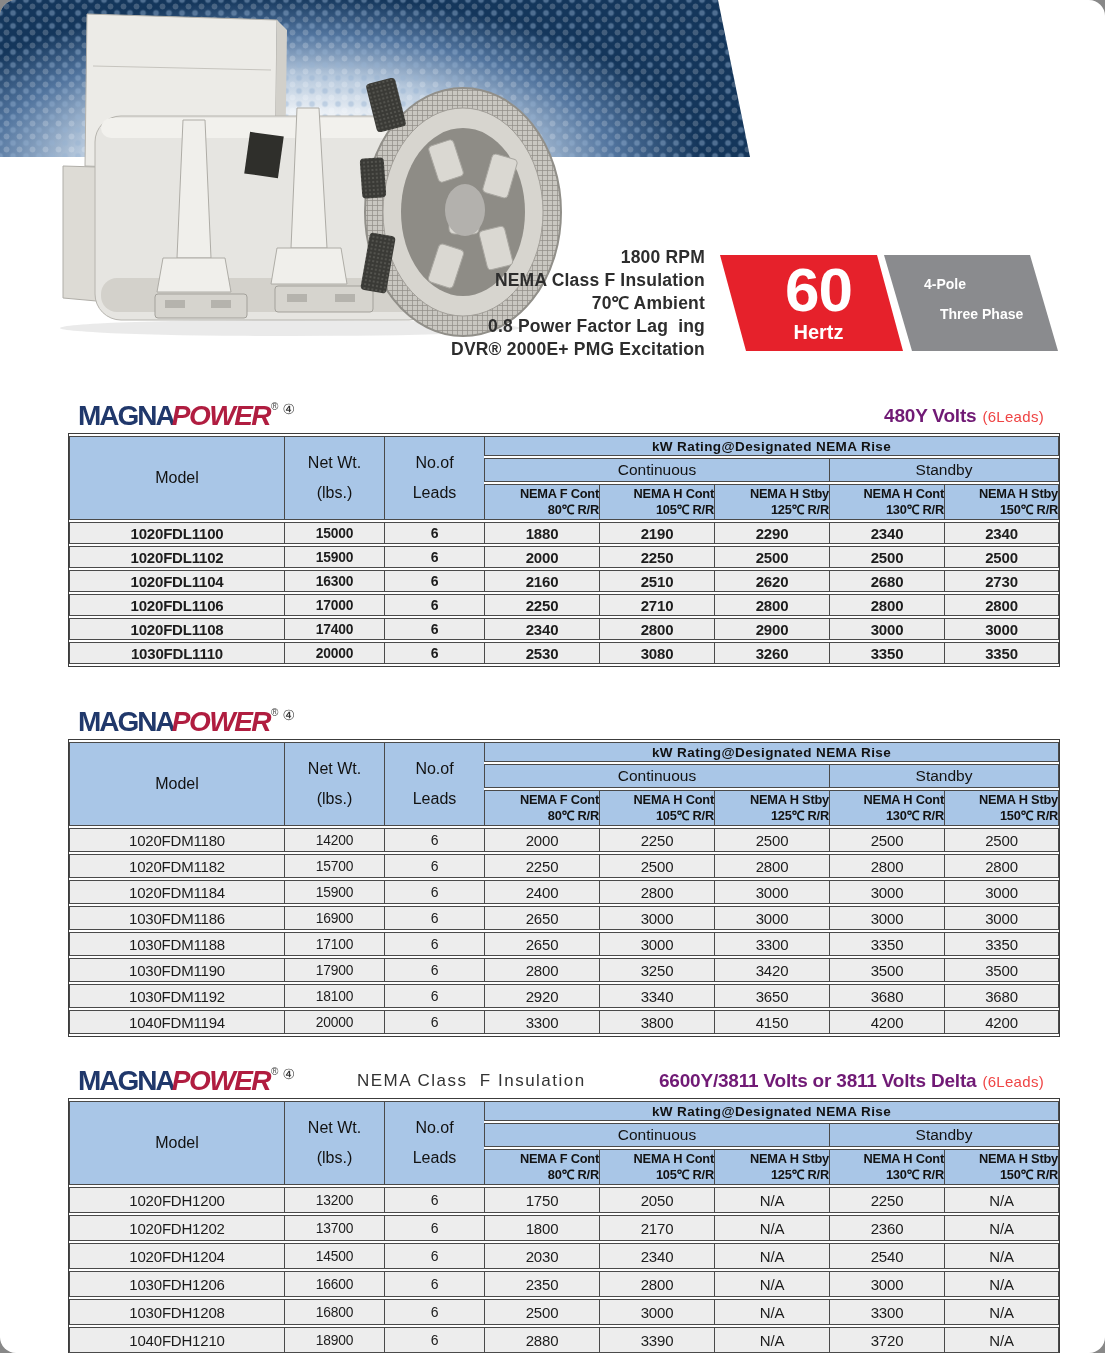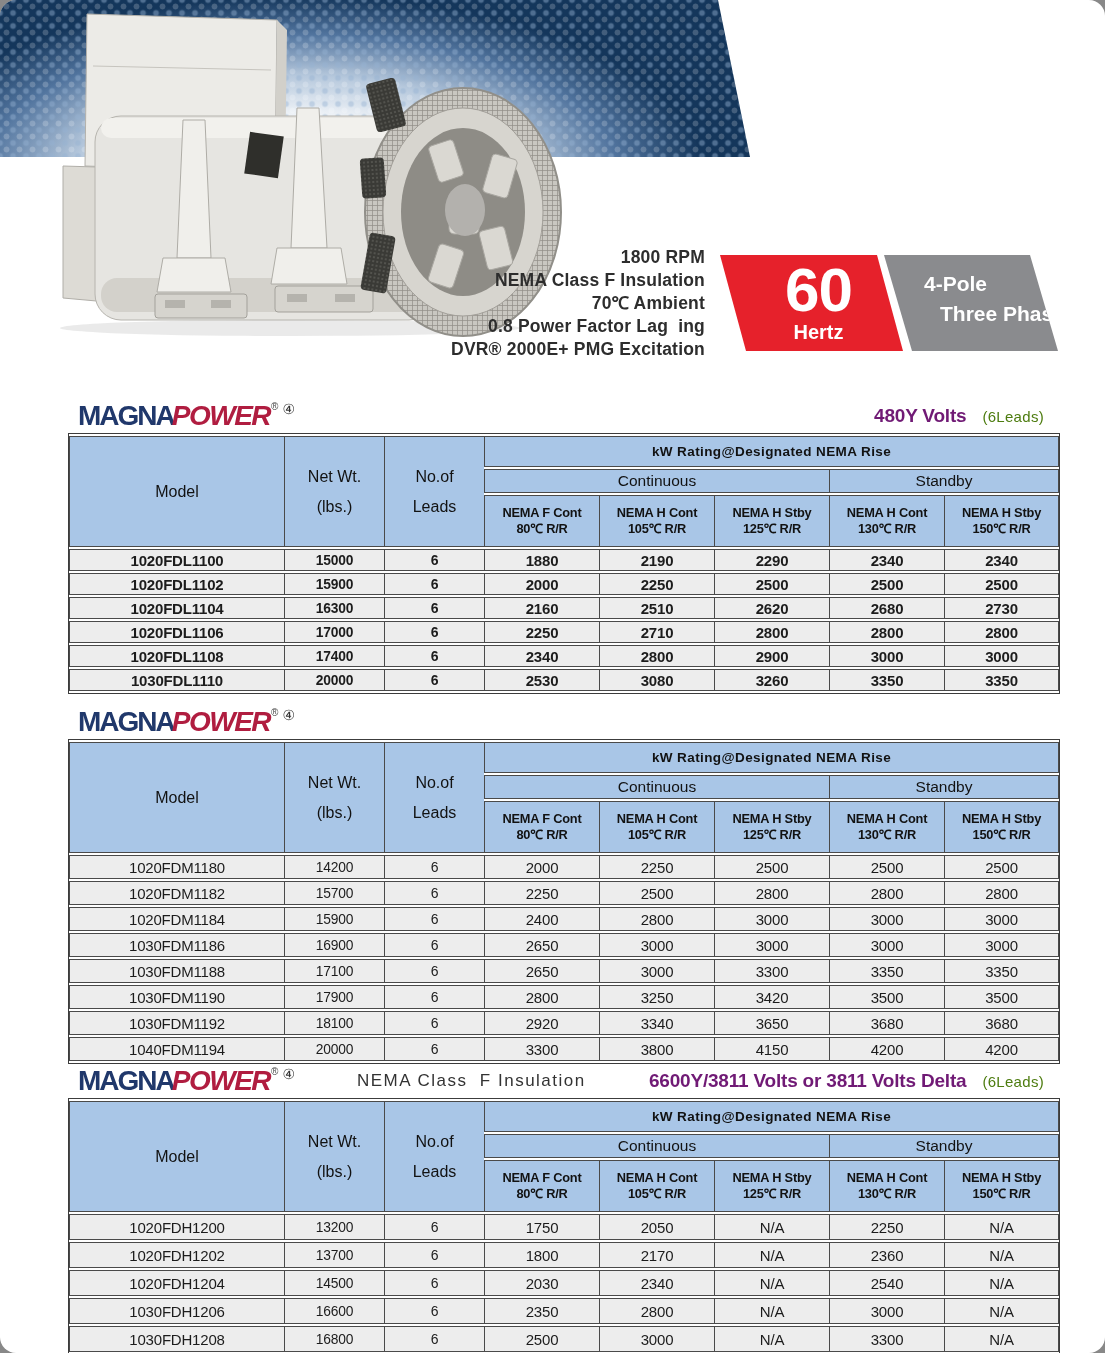"4-Pole" .pole-l1, .pole-l2 { font-size: 21px -> 14px }
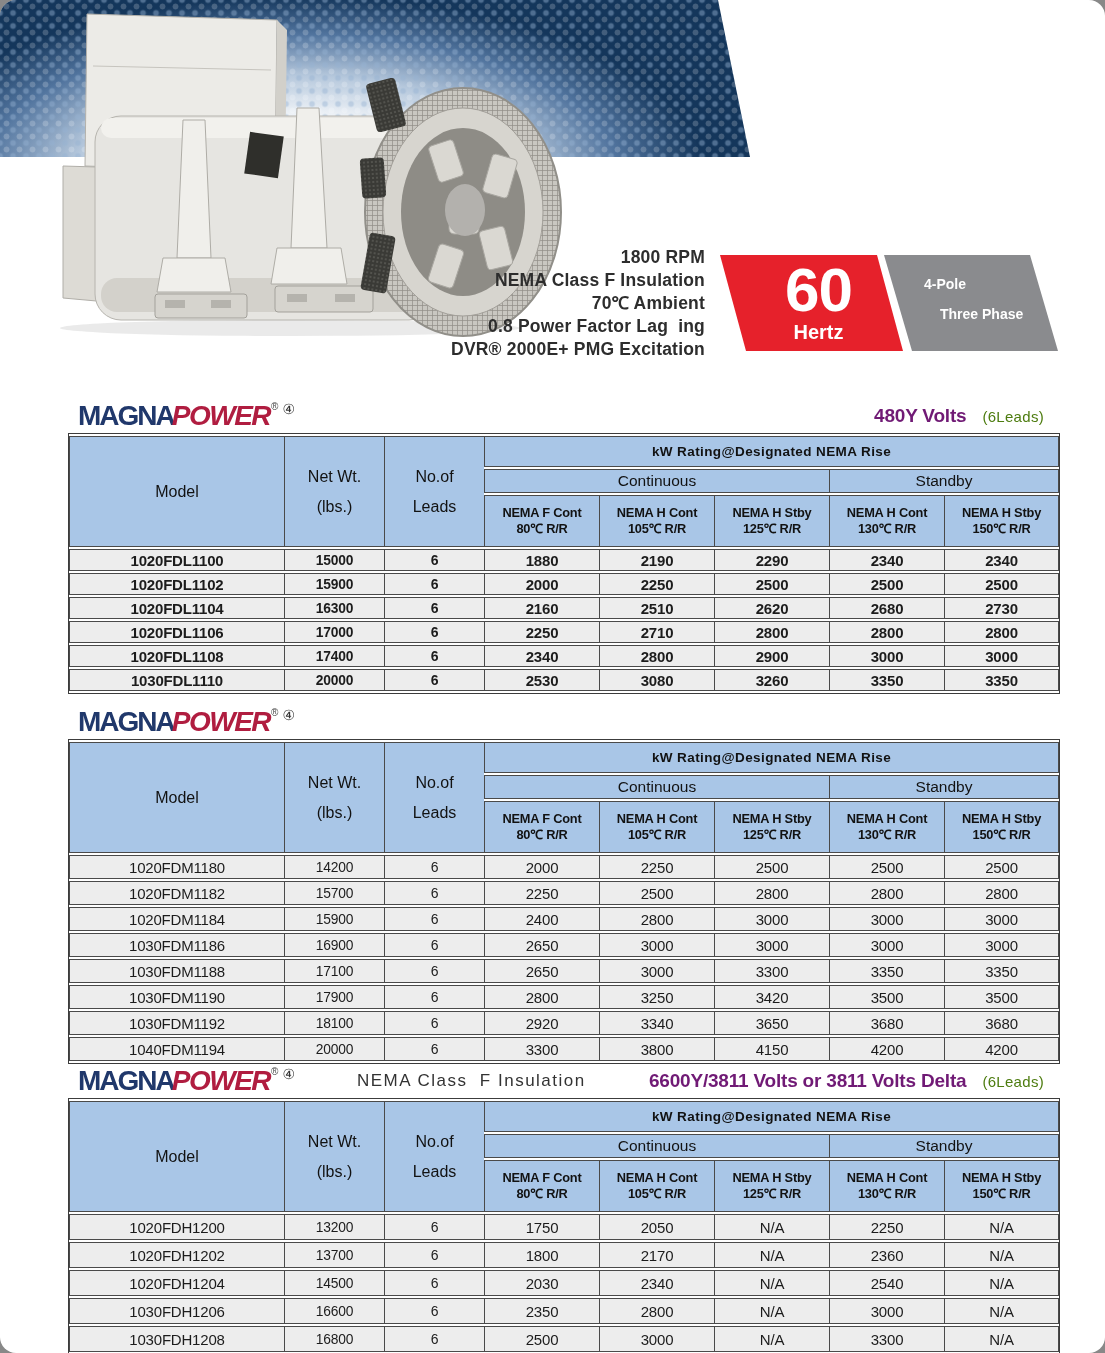"(6Leads)" .t-light { color: #4d7c0f -> #ef4444; margin-left: 16px -> 6px }
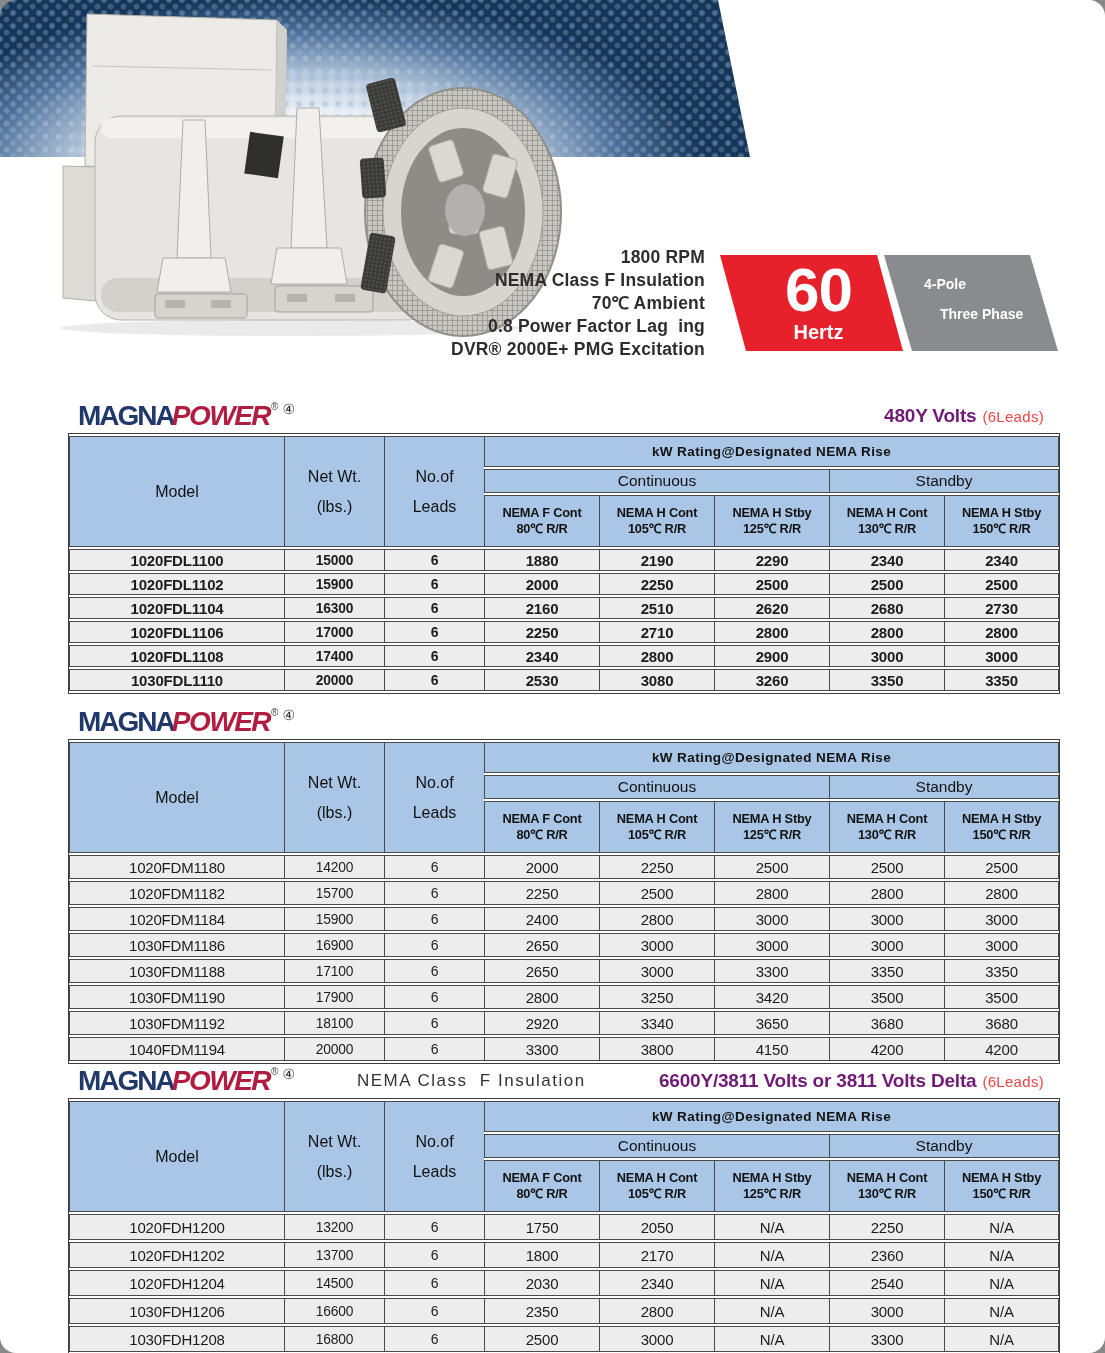"kW Rating@Designated NEMA Rise" .hr1 th { height: 31px -> 20px }
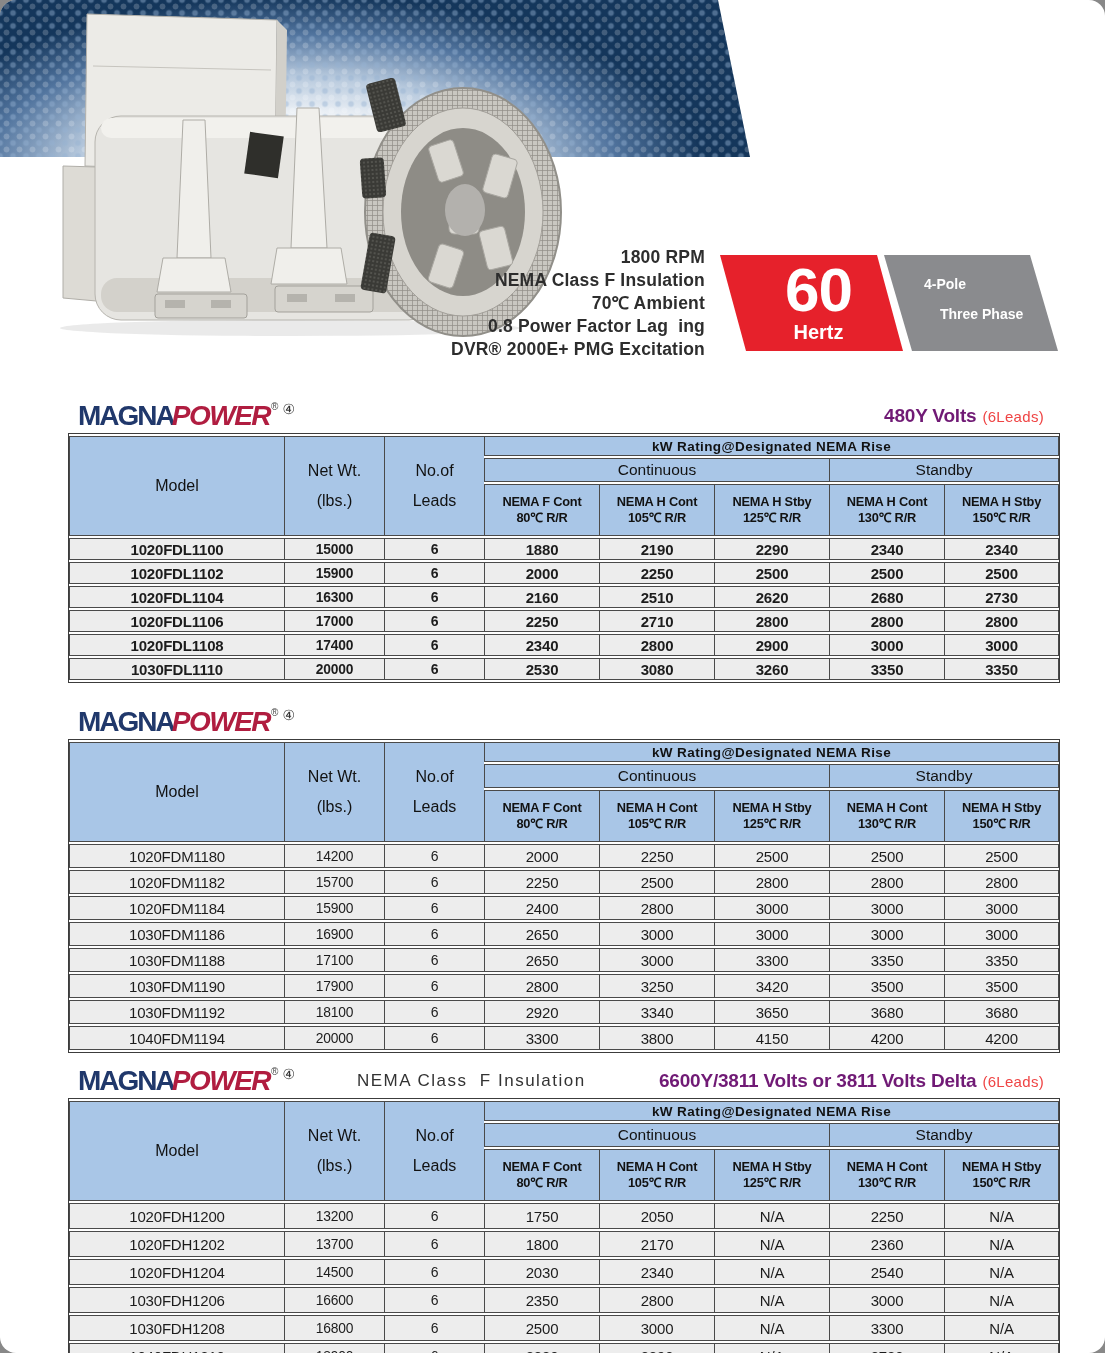"NEMA F Cont" .hr3 th { height: 52px -> 36px; text-align: none -> right }
